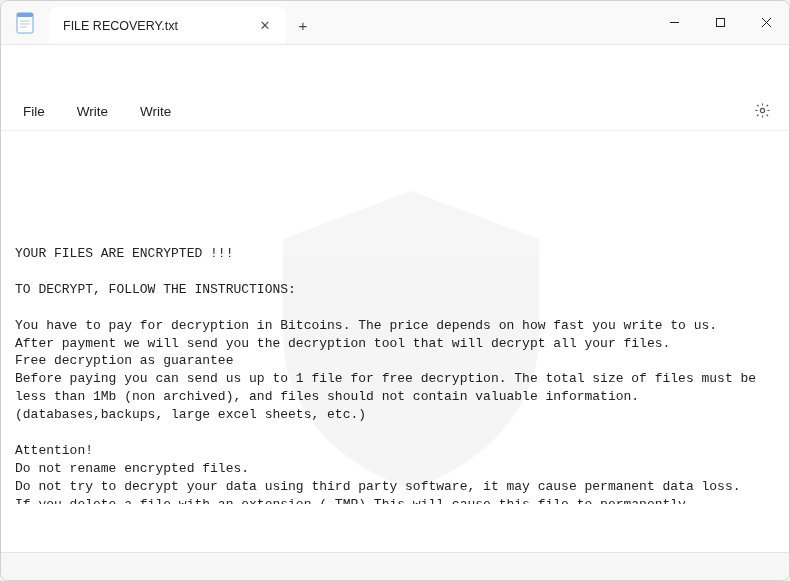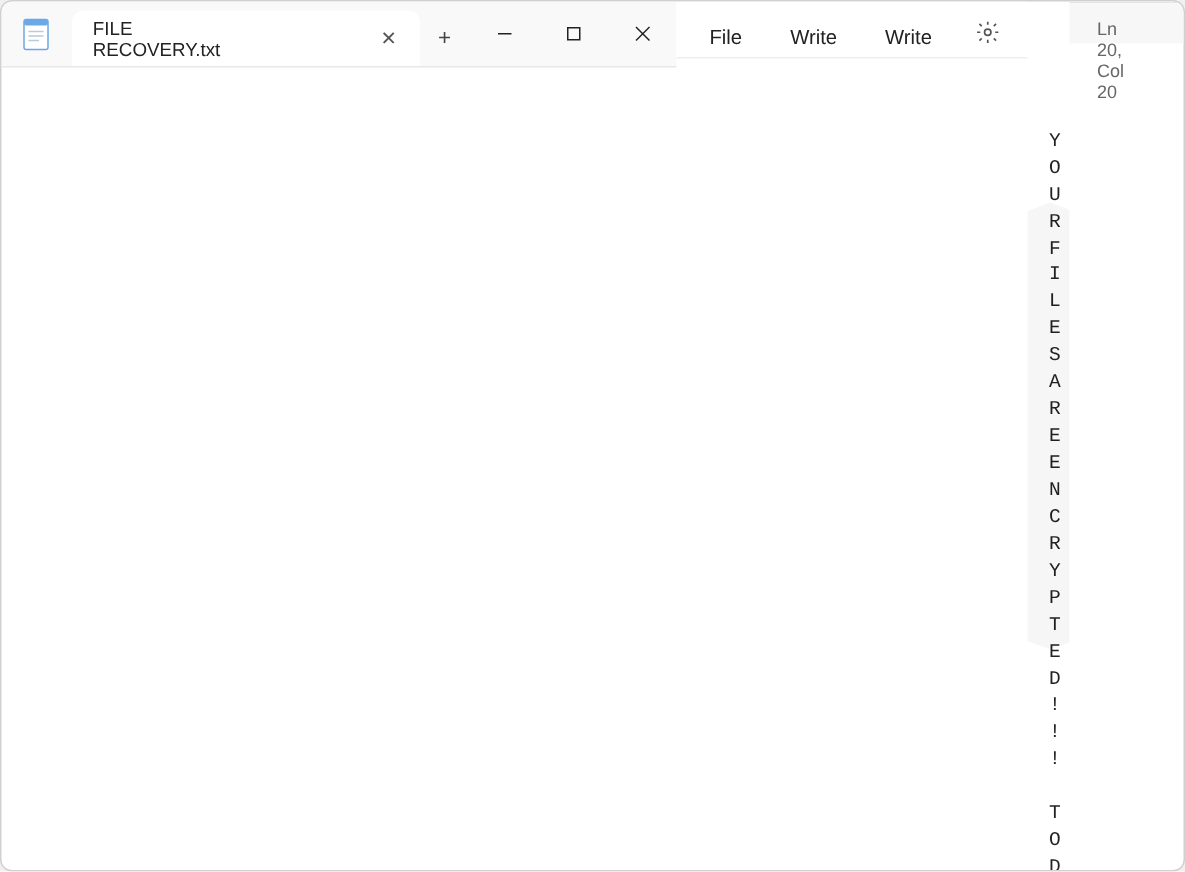"FILE RECOVERY.txt" .window { flex-direction: row -> column; gap: none -> 48px }
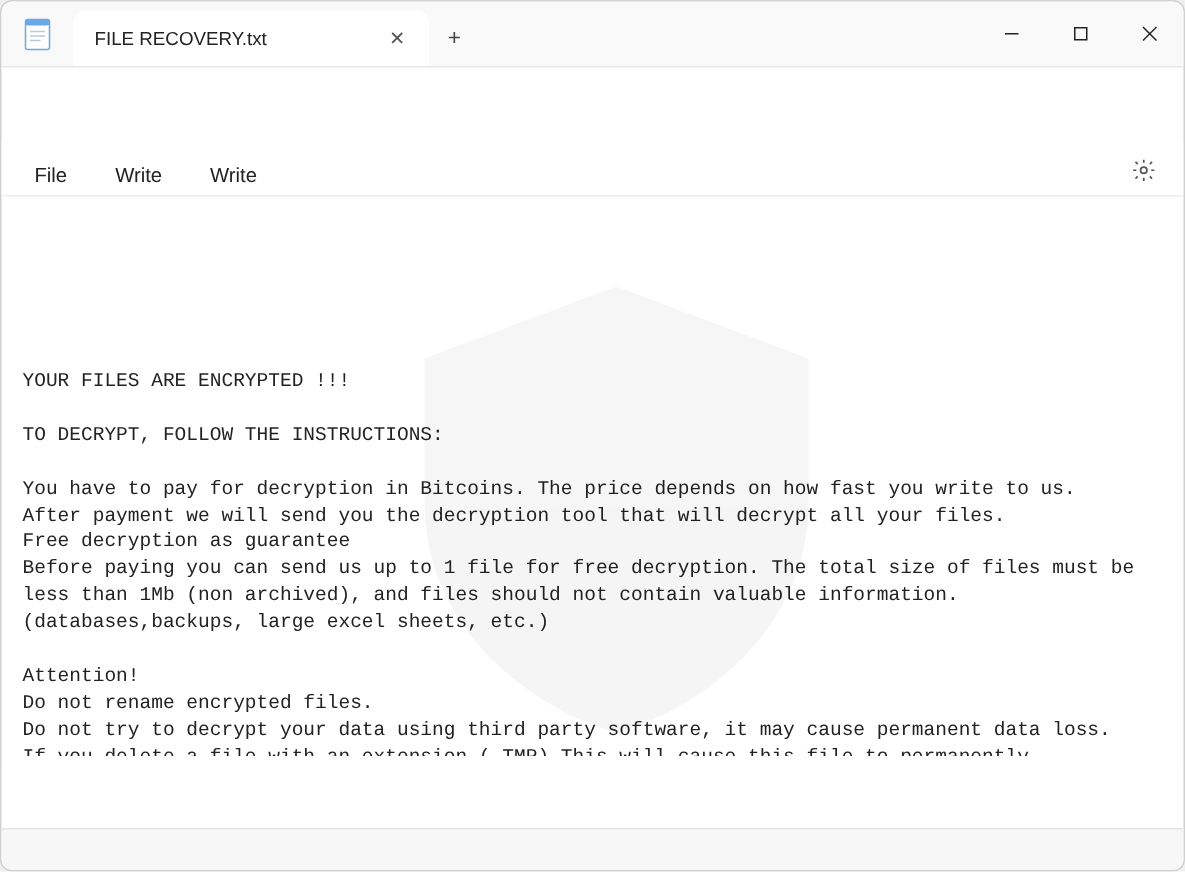"File" .menubar { align-items: flex-end -> center }
